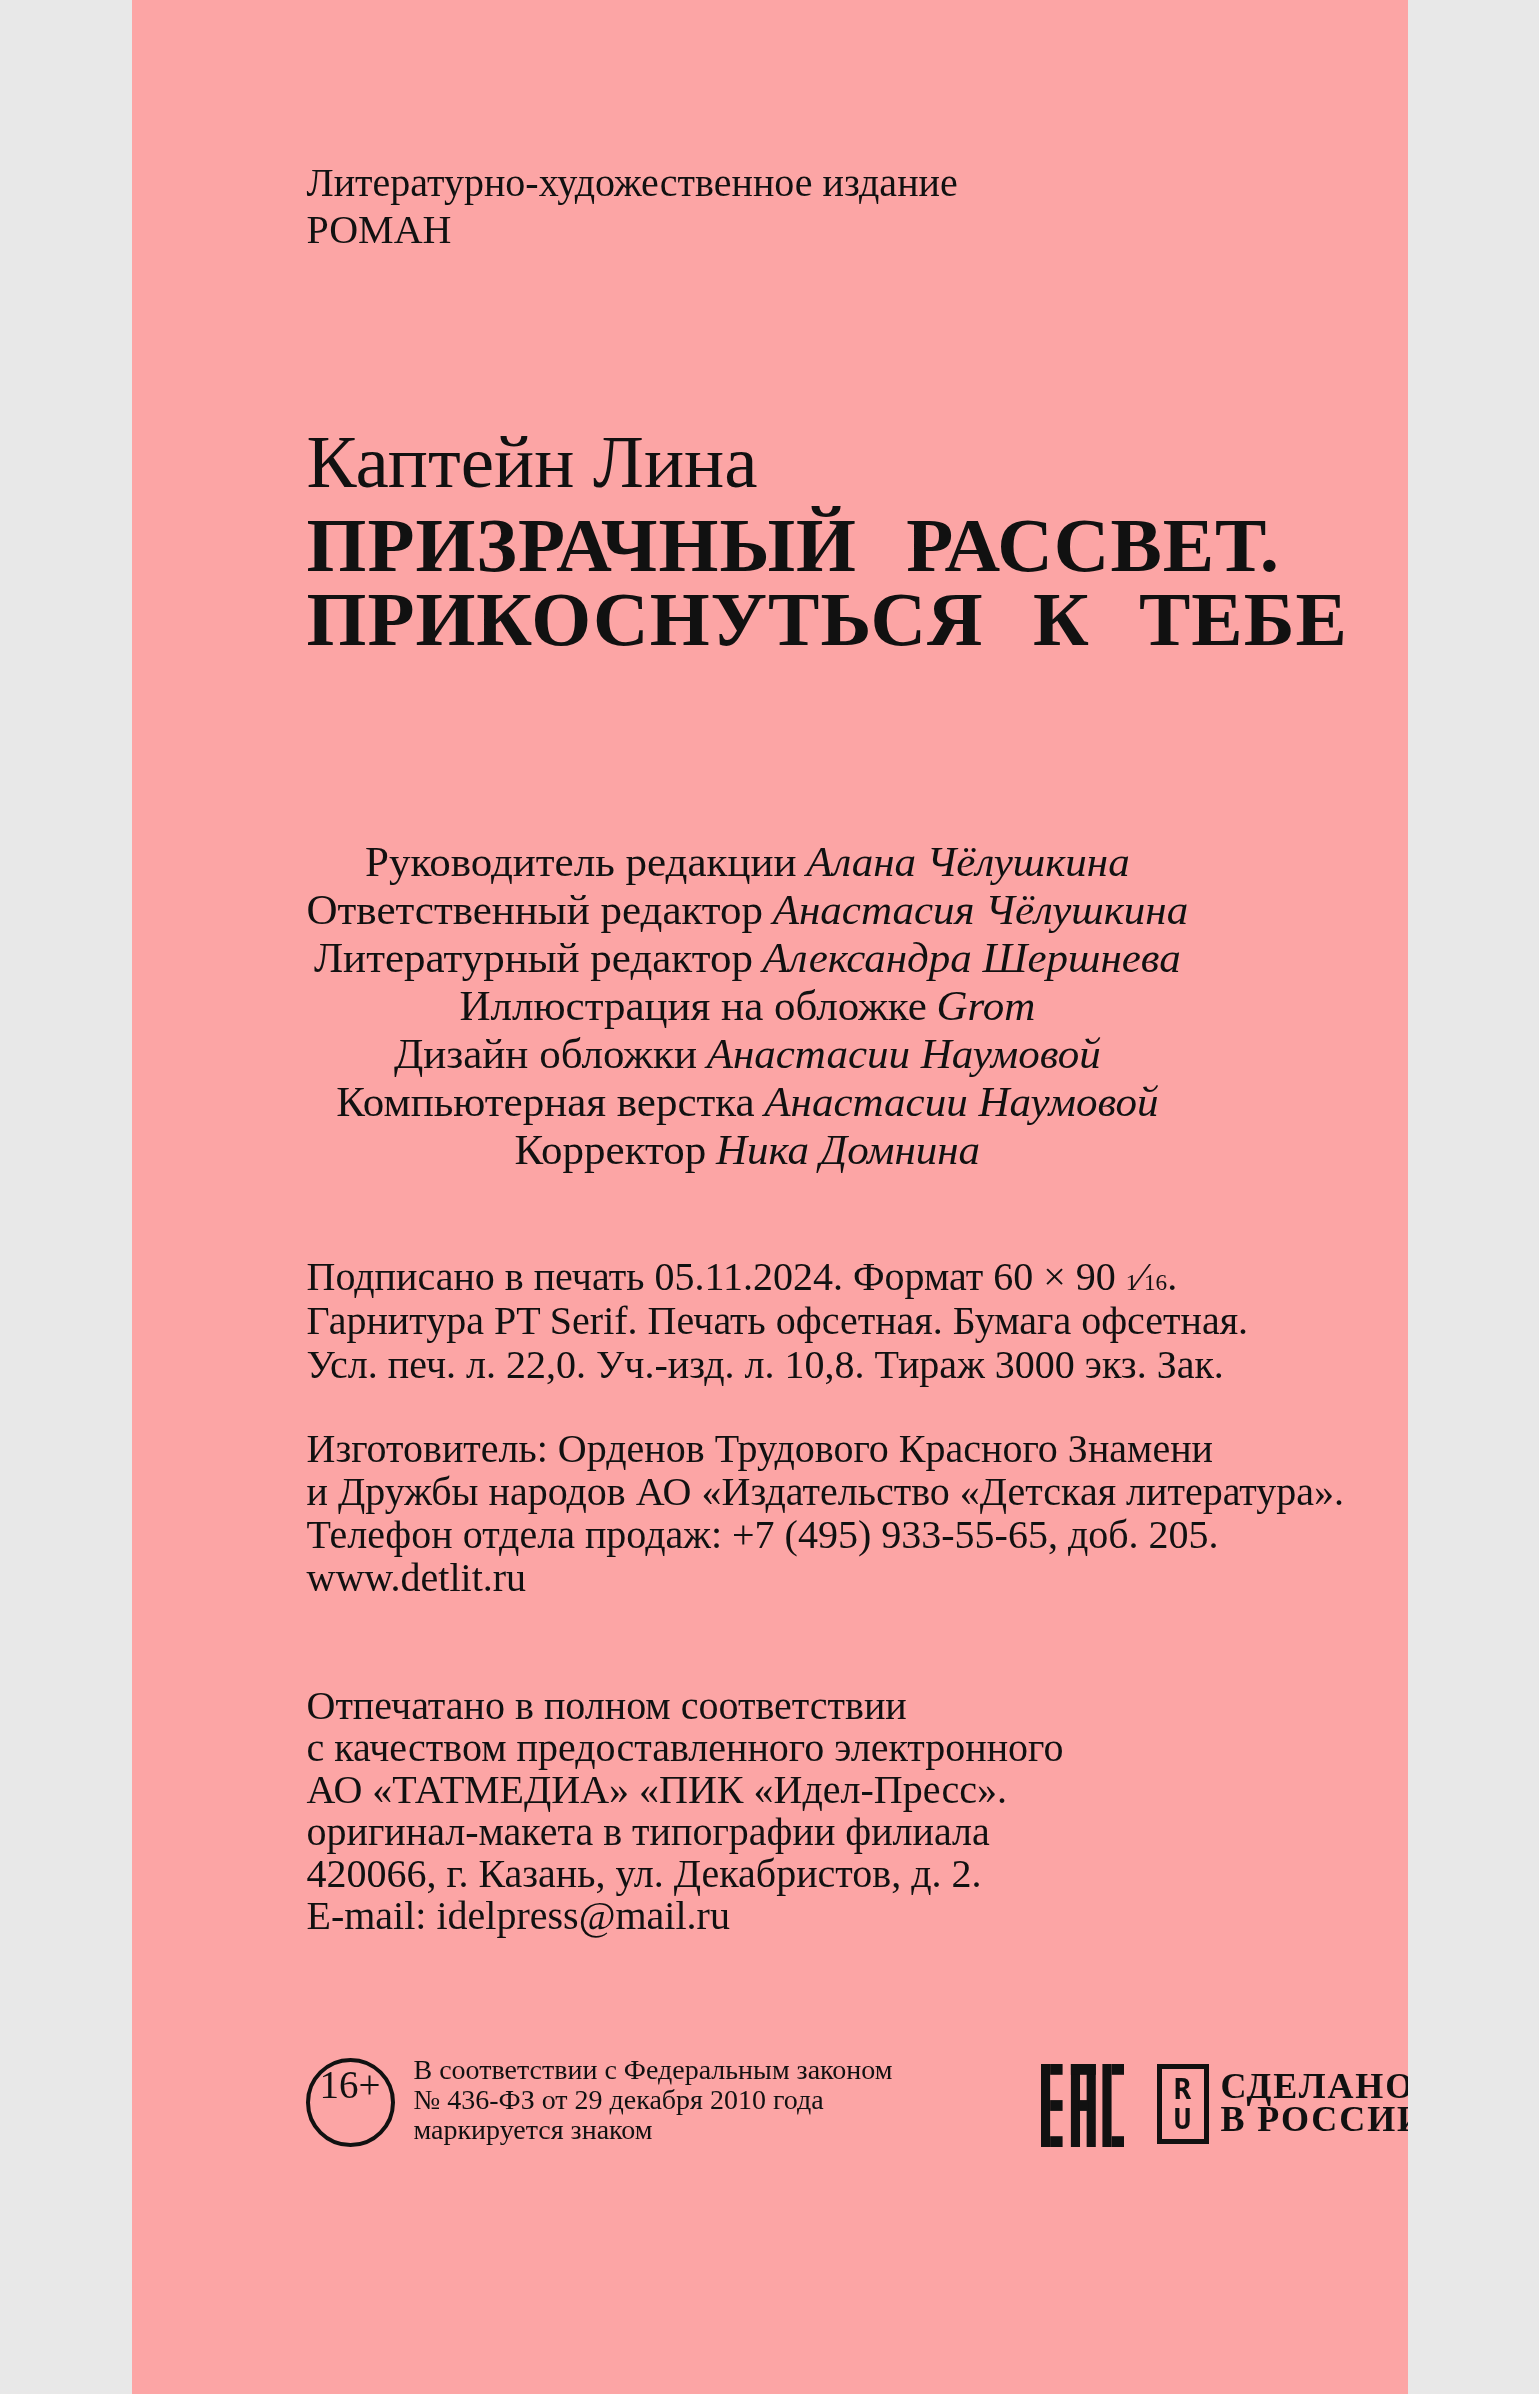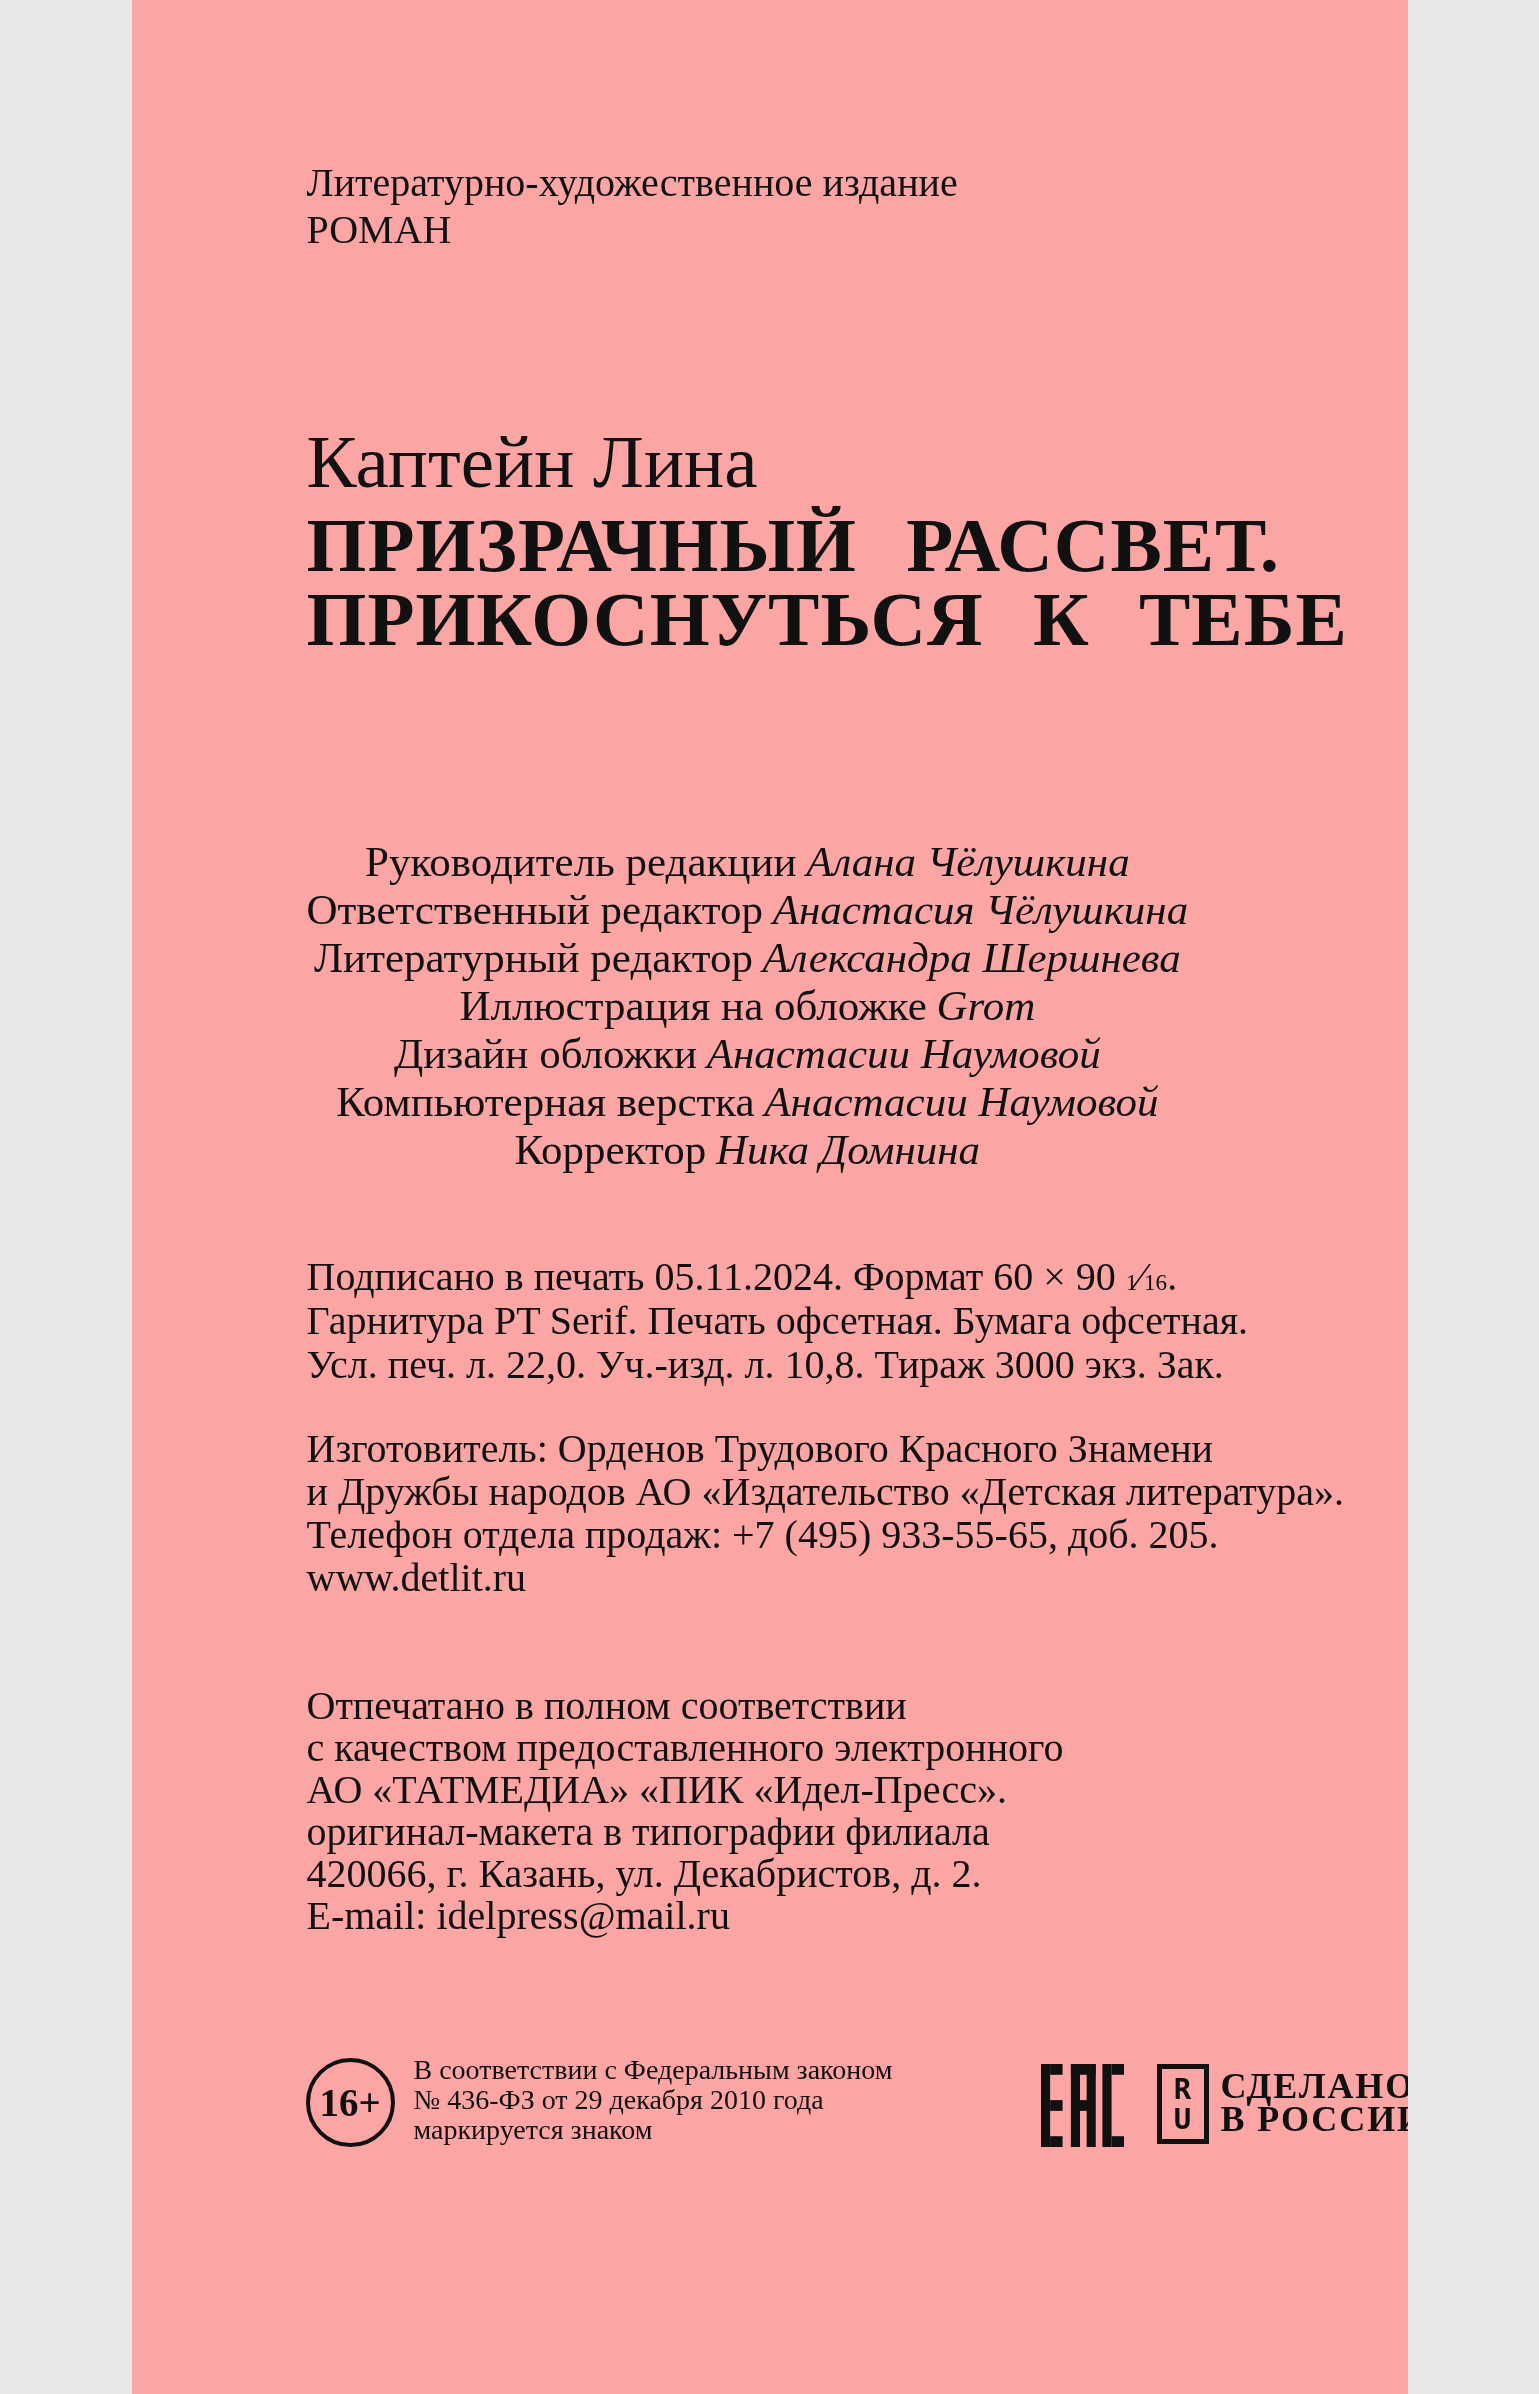"16+" .age-badge { align-items: center -> none; font-weight: 700 -> 400 }
